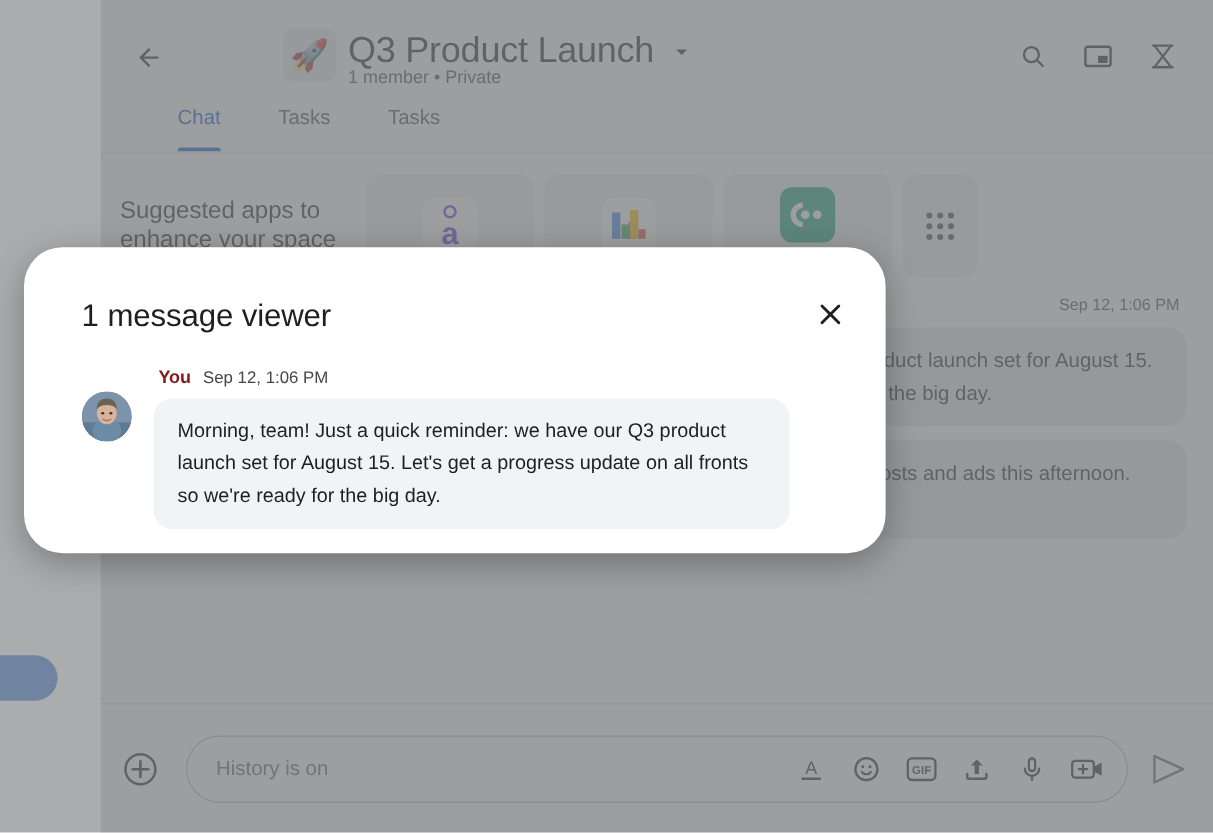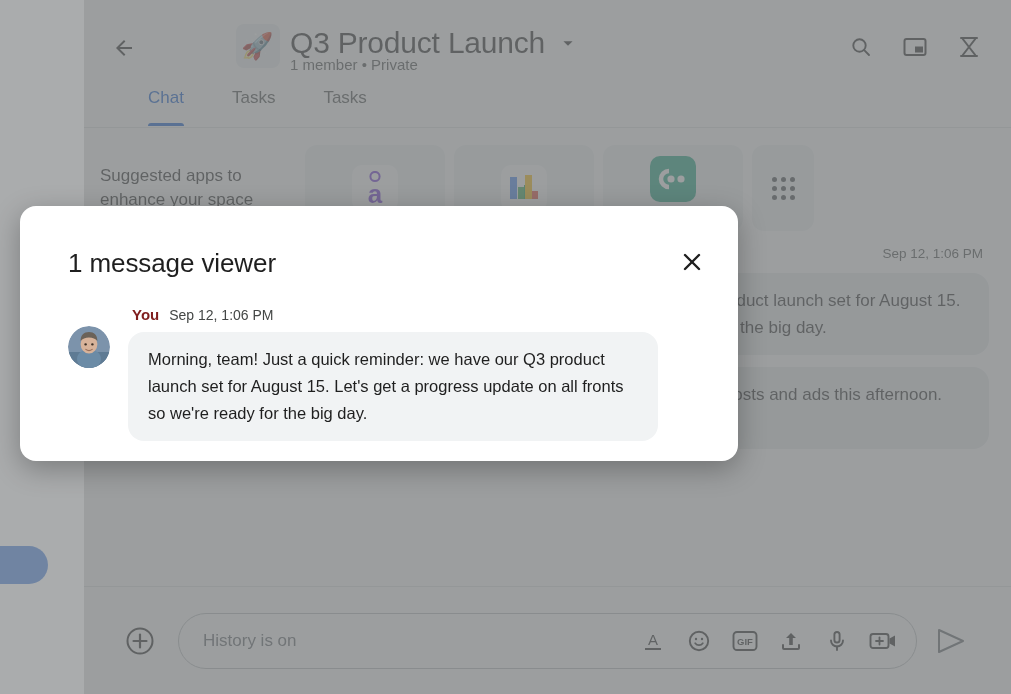"Suggested apps to enhance your" .apps-label { font-size: 17px -> 20px }
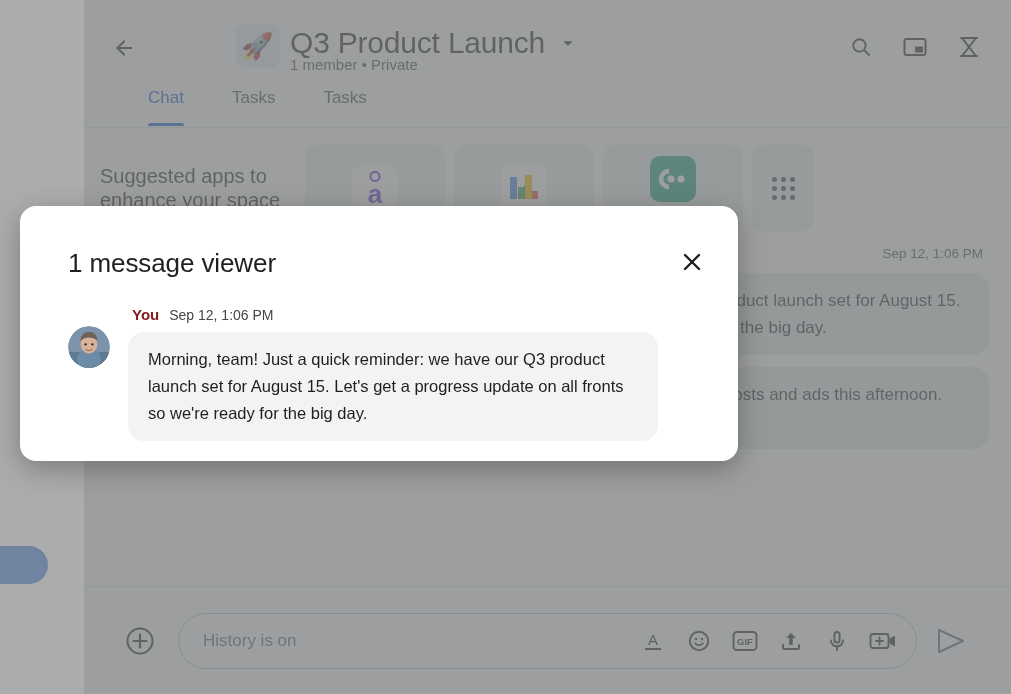"1 message viewer" #modal { border-radius: 16px -> 32px }
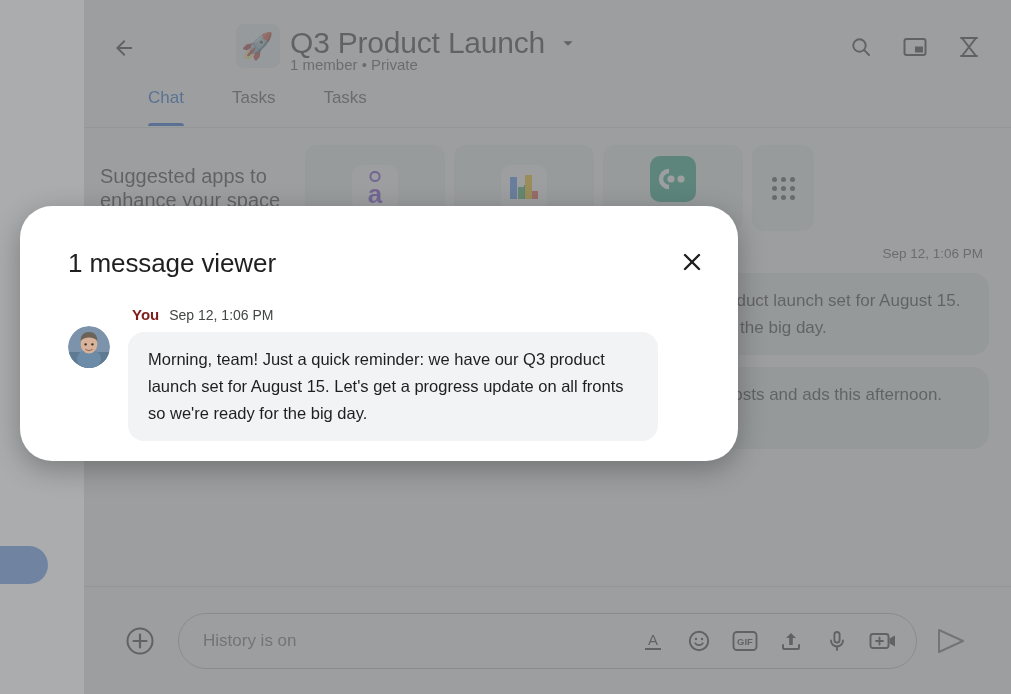"History is on" .composer { padding: 0 36px -> 0 13px }
